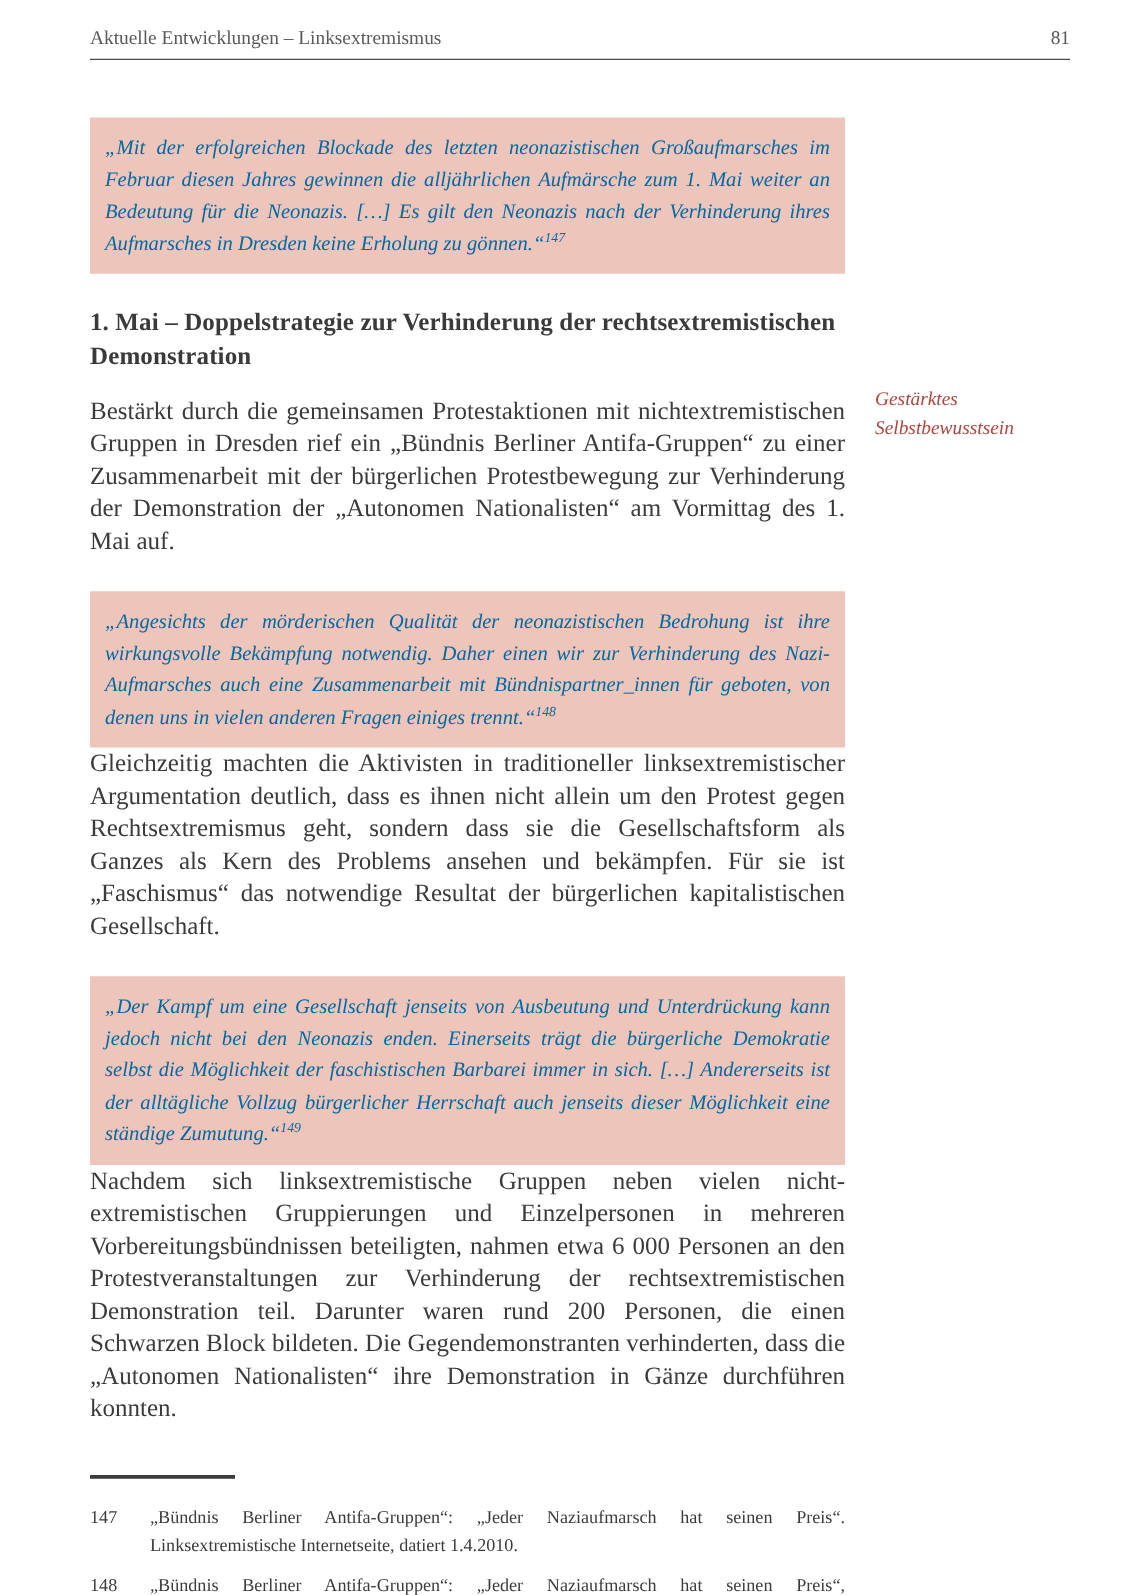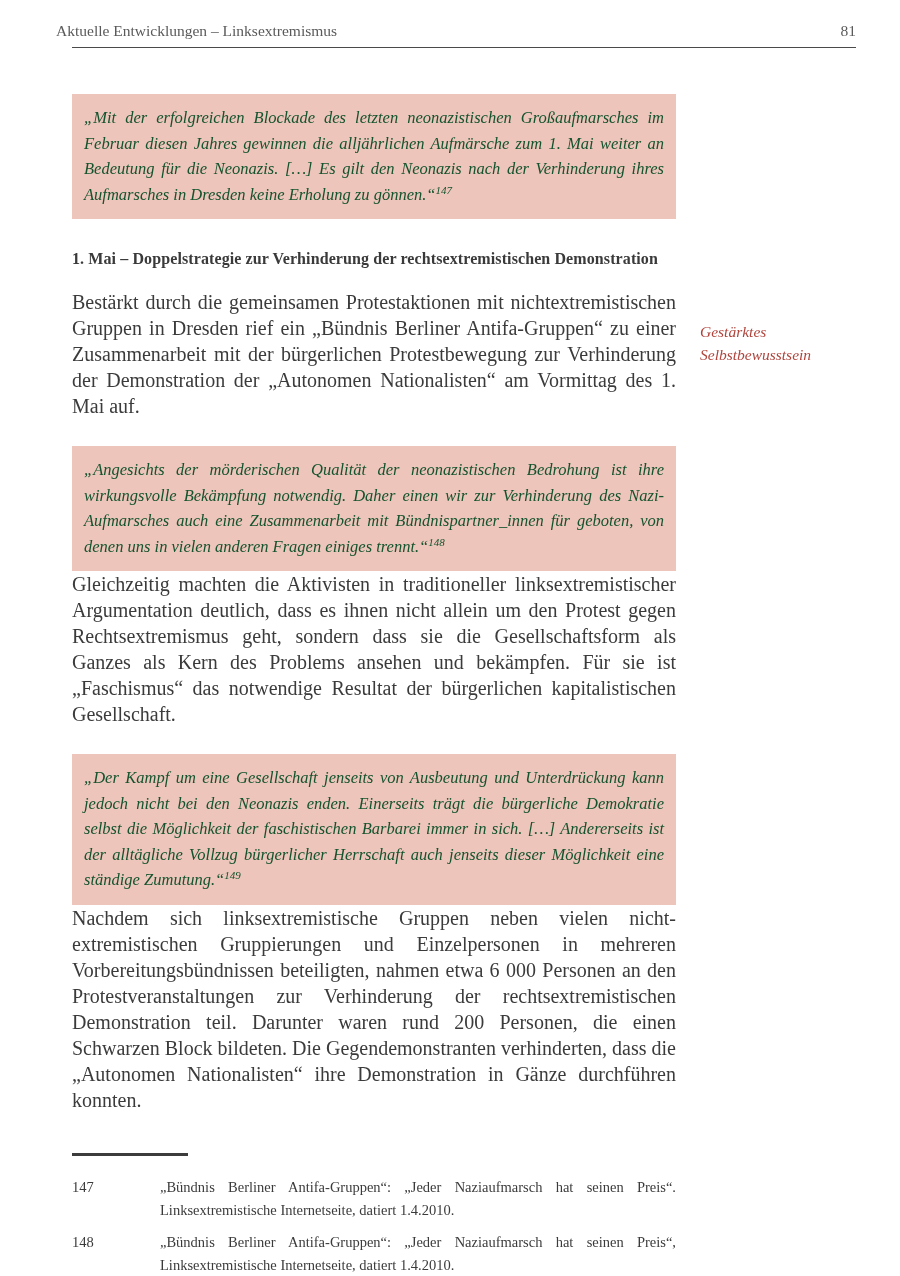"Aktuelle Entwicklungen –" .header-row { margin: 0 44px 0 56px -> 0 44px 0 72px }
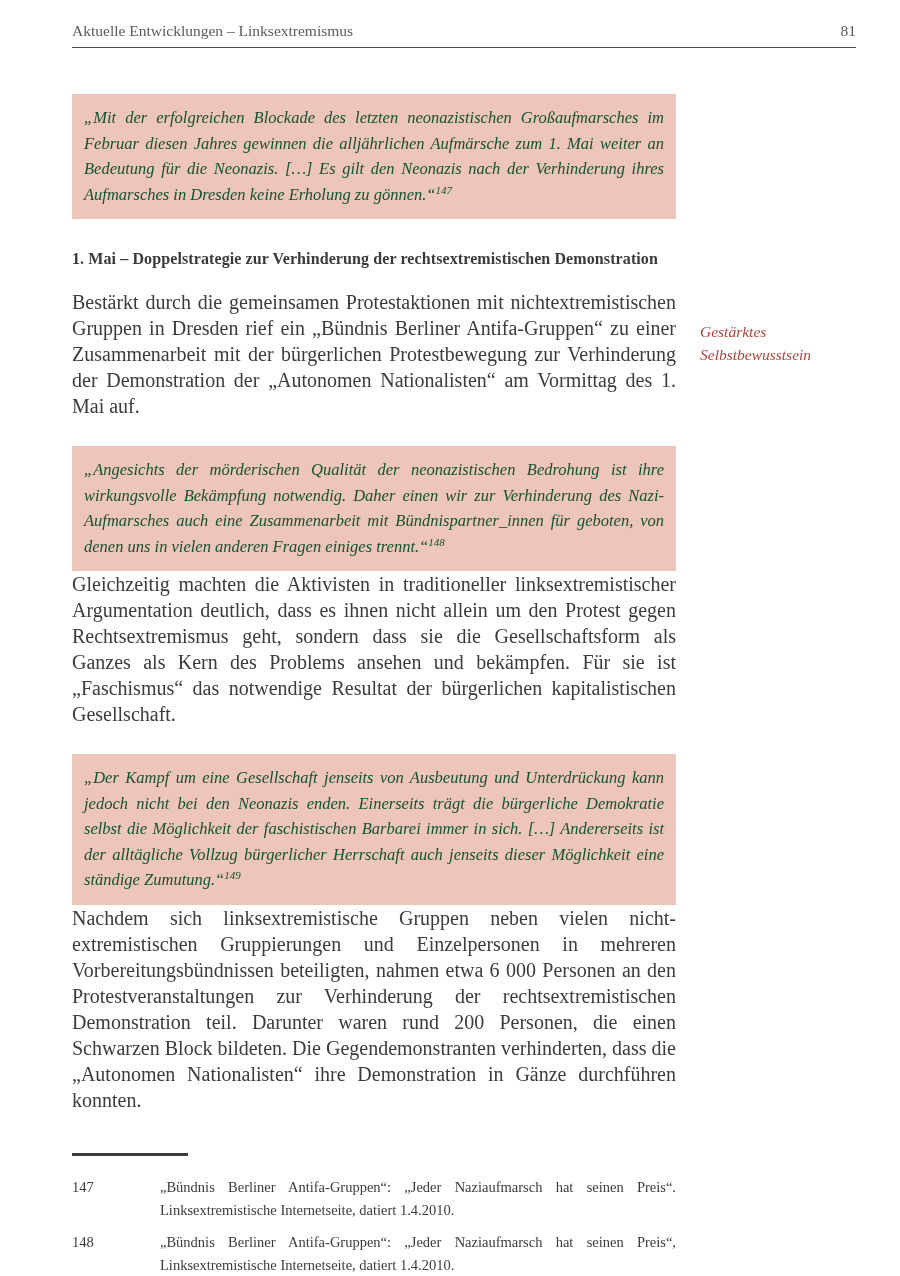"„Mit der erfolgreichen Blockade des" .quote { color: #14532d -> #0369a1 }
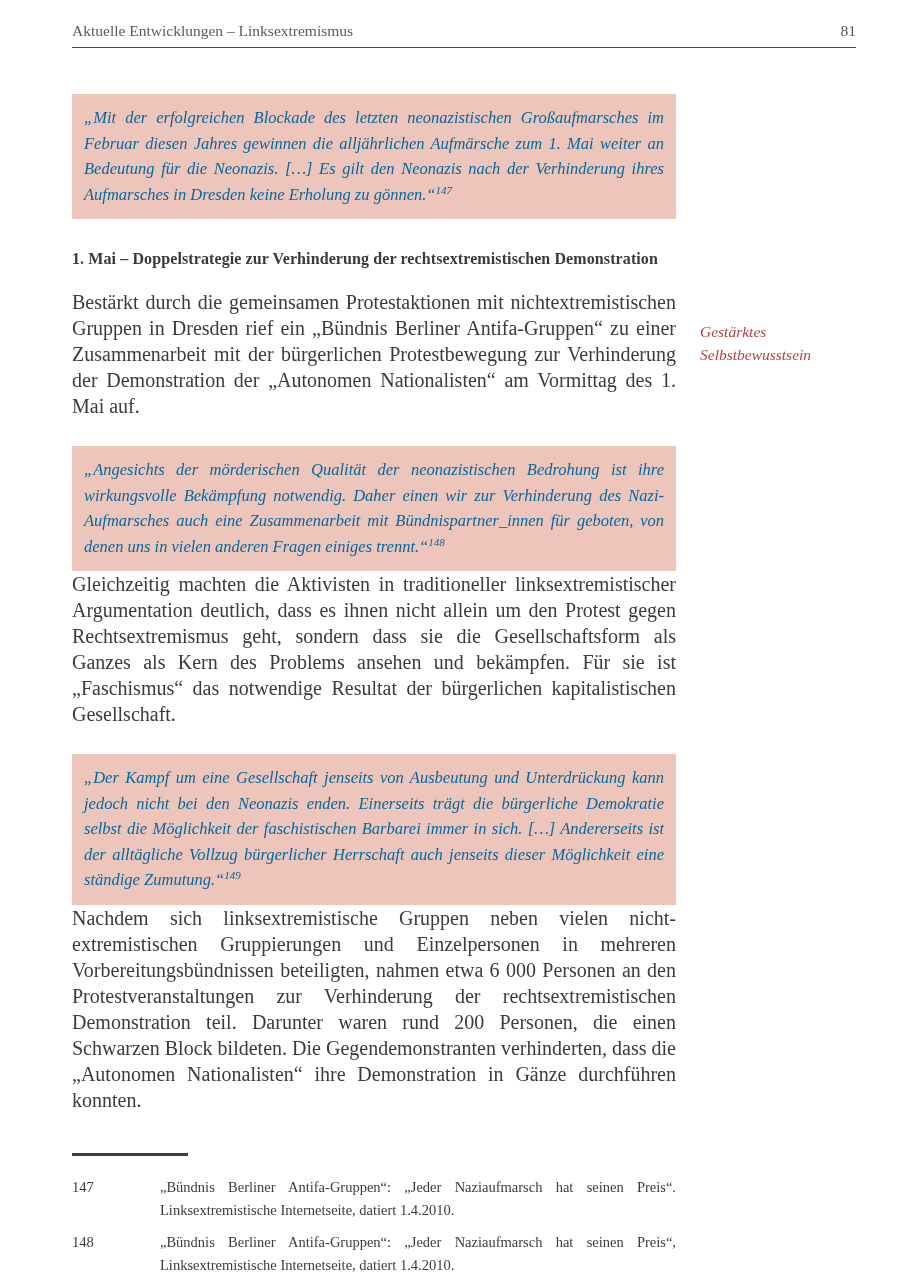"1. Mai – Doppelstrategie zur" h2.section-heading { font-size: 16px -> 20px }
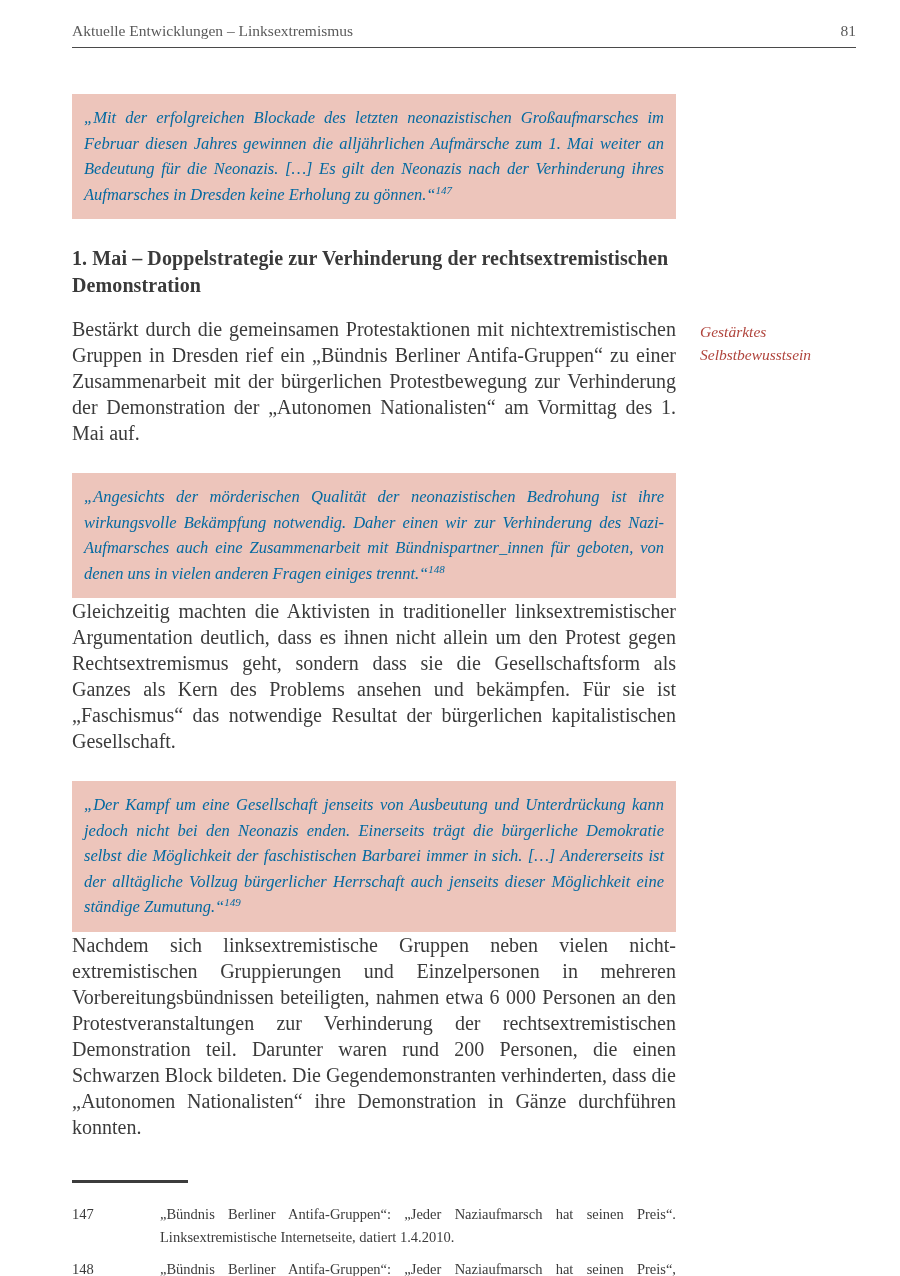"Gestärktes Selbstbewusstsein" .margin-note { top: 320px -> 308px }
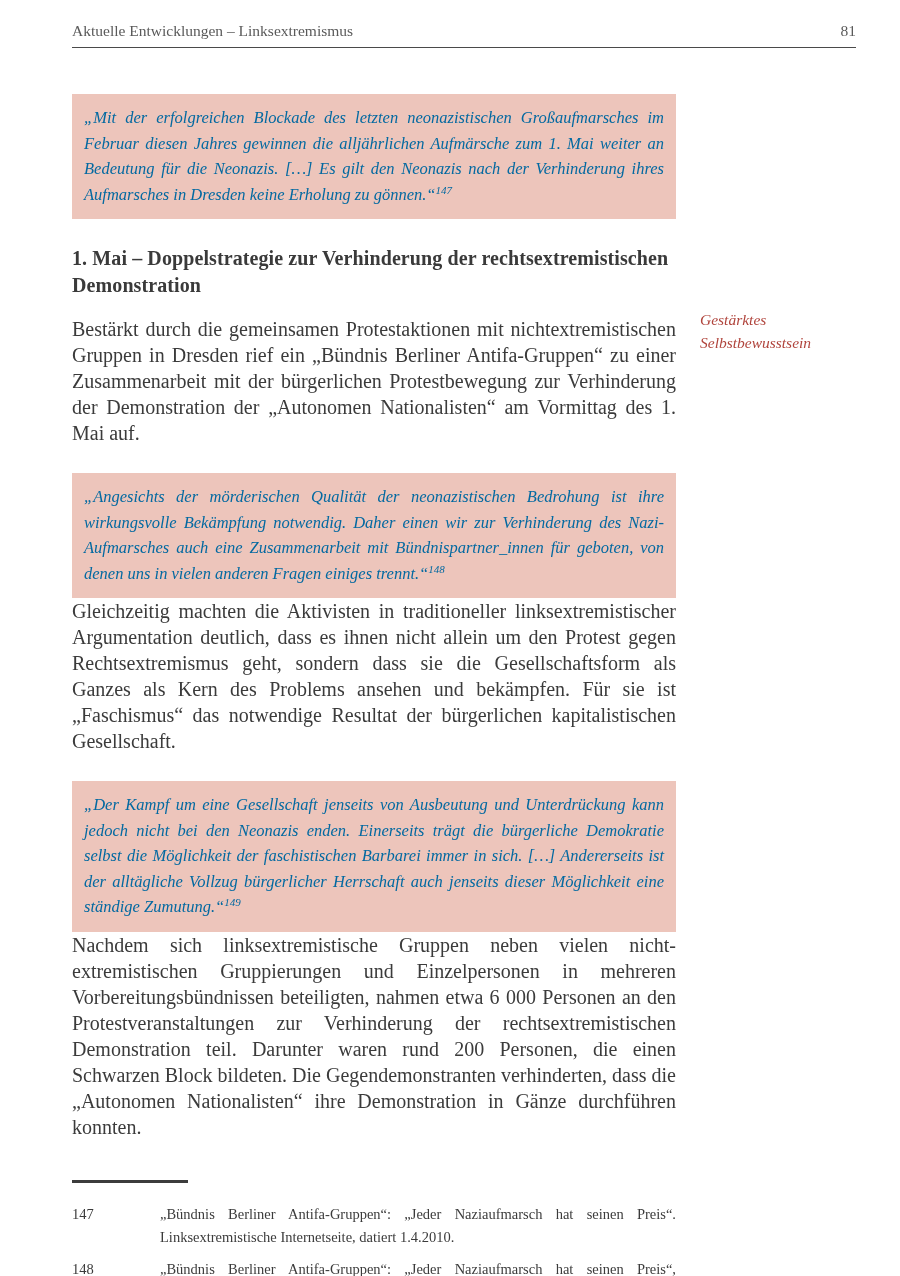"„Bündnis Berliner Antifa-Gruppen“:" .fn-text { margin-left: 40px -> none }
